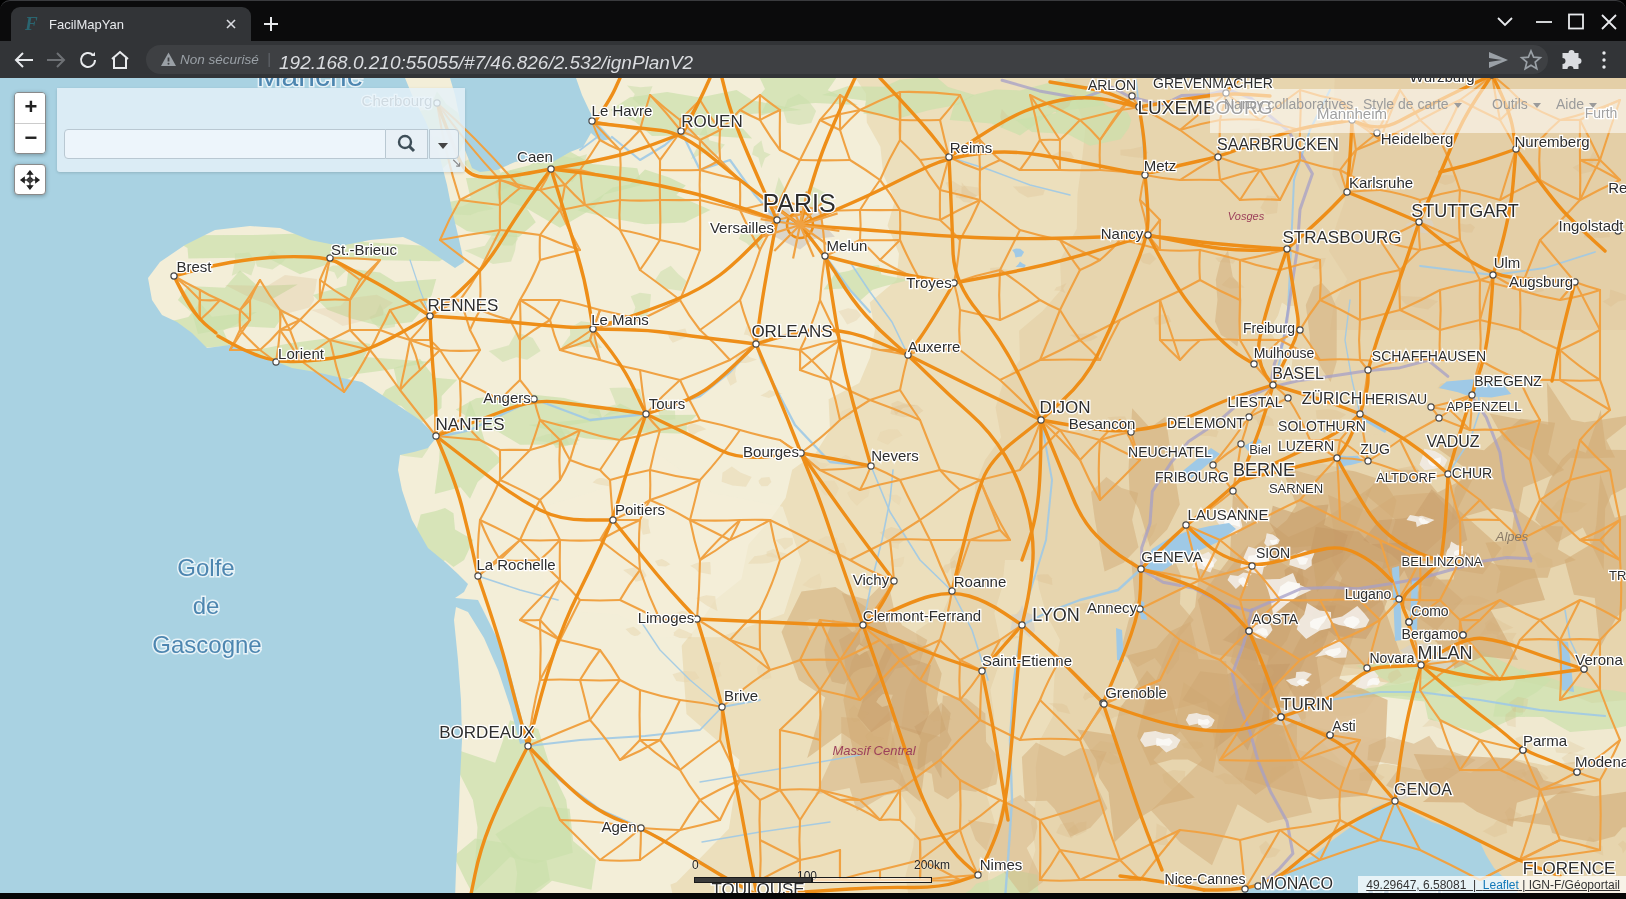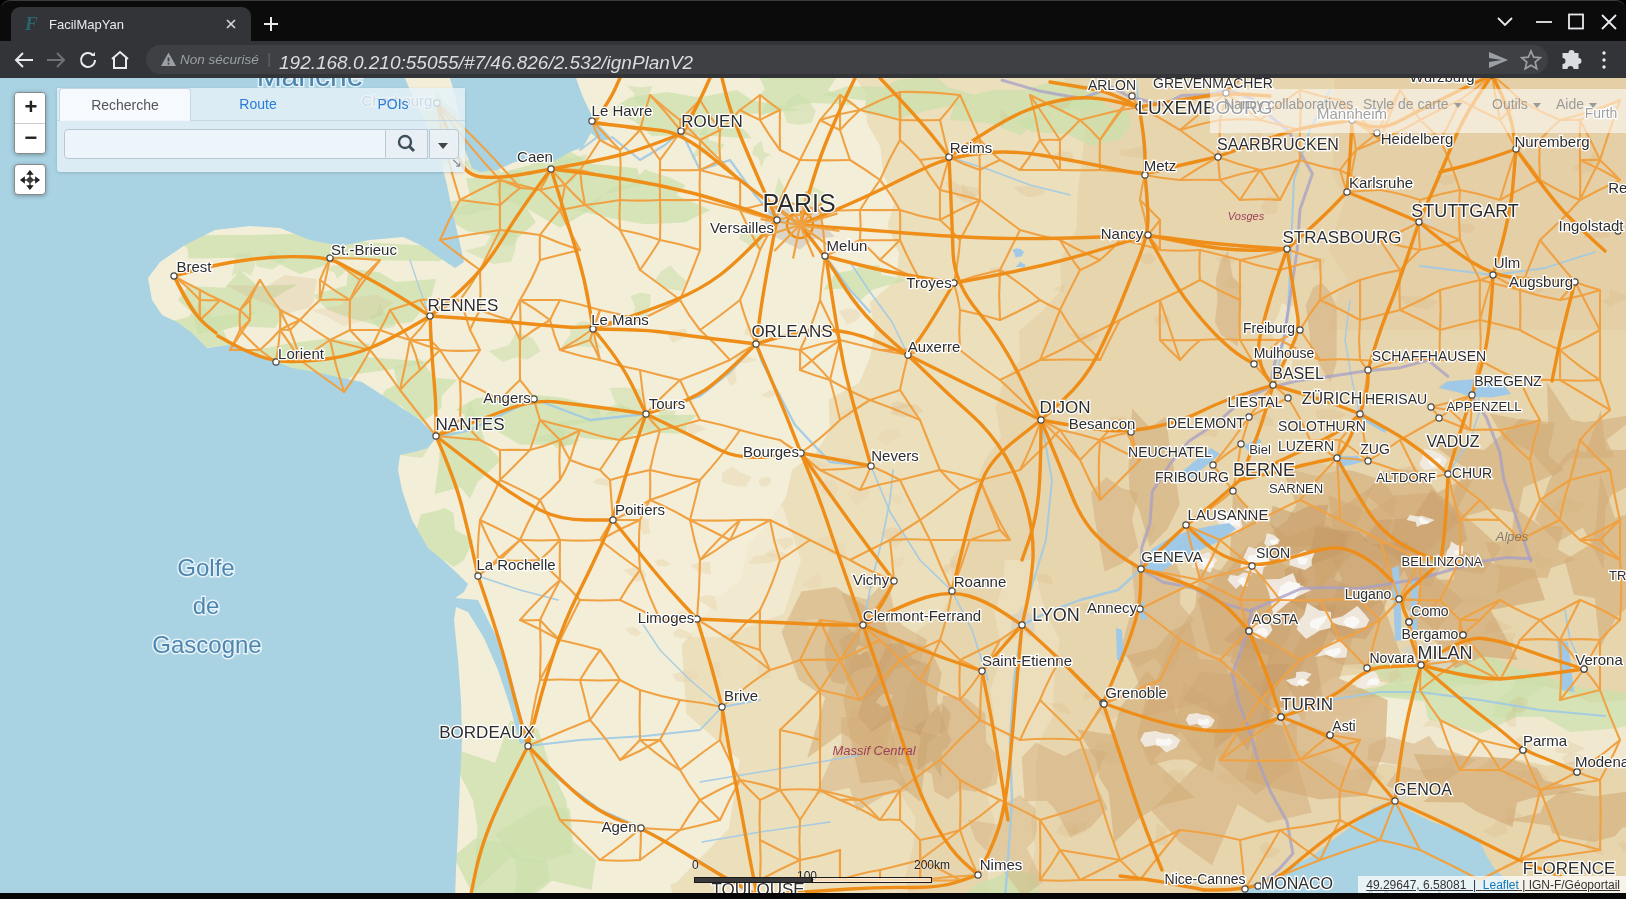"Recherche" div { html: <div> <div>Recherche</div> <div>Route</div> <div>POIs</div> </div> -> none }
